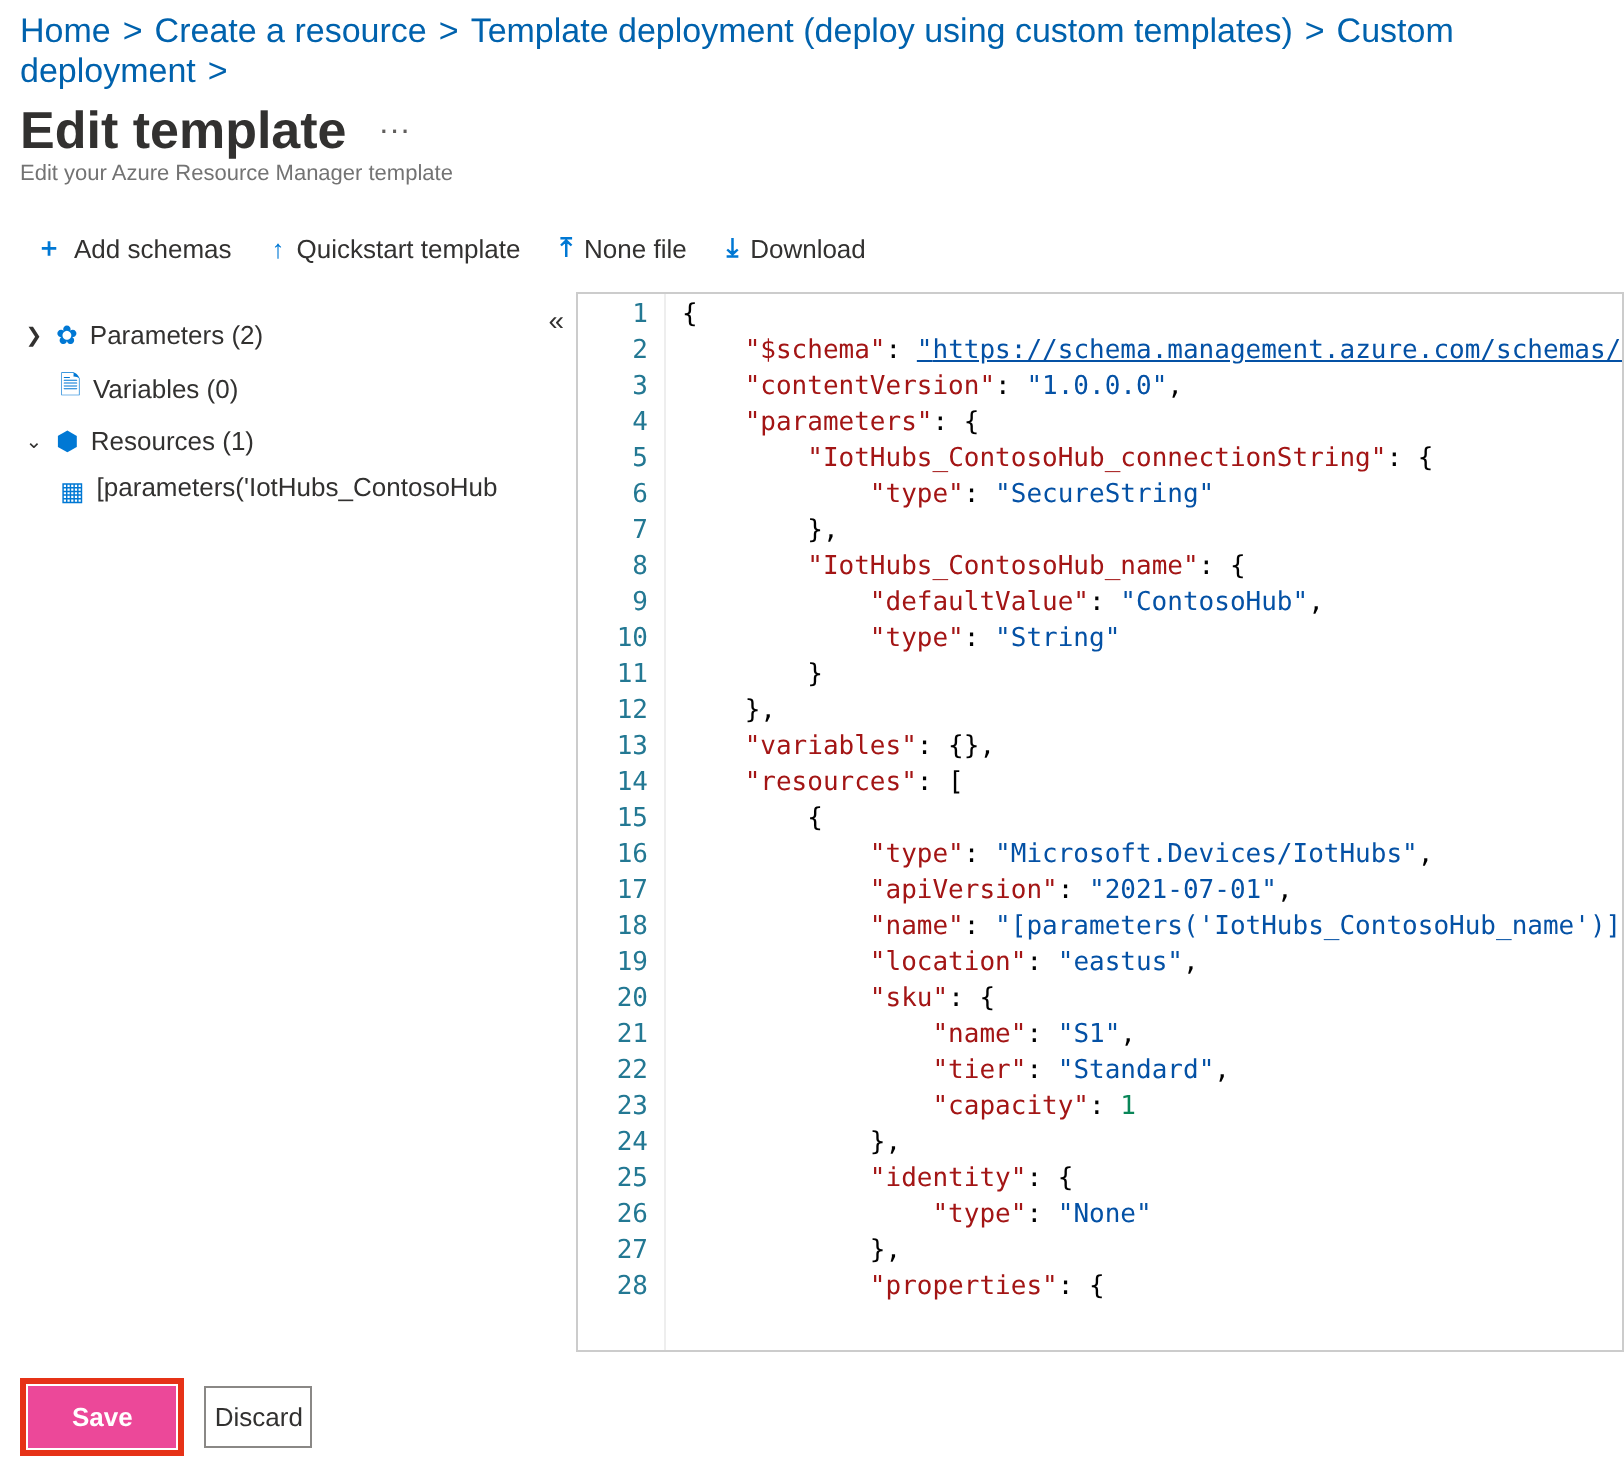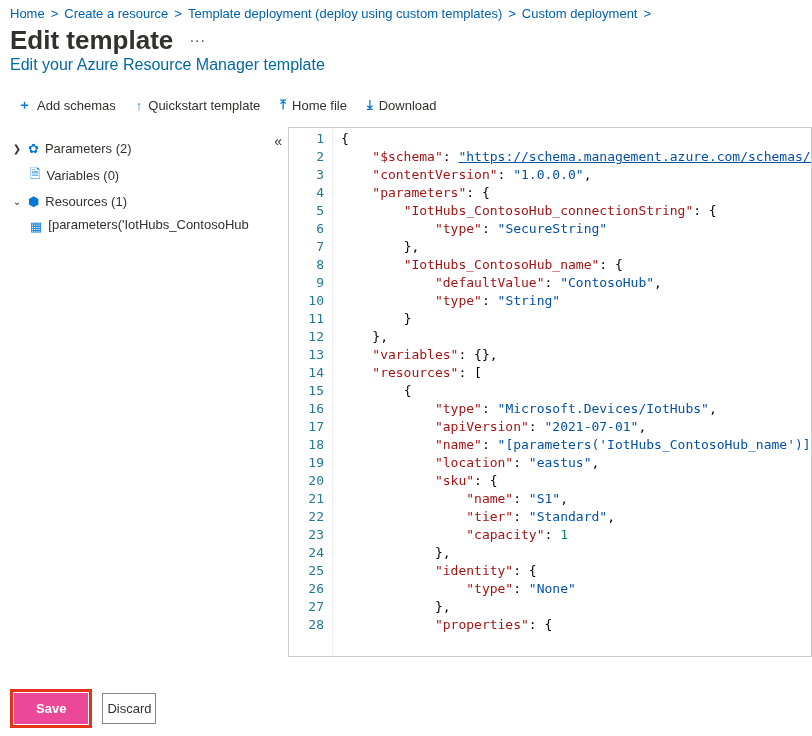"Home > Create a resource" .breadcrumb { font-size: 13px -> 17px }
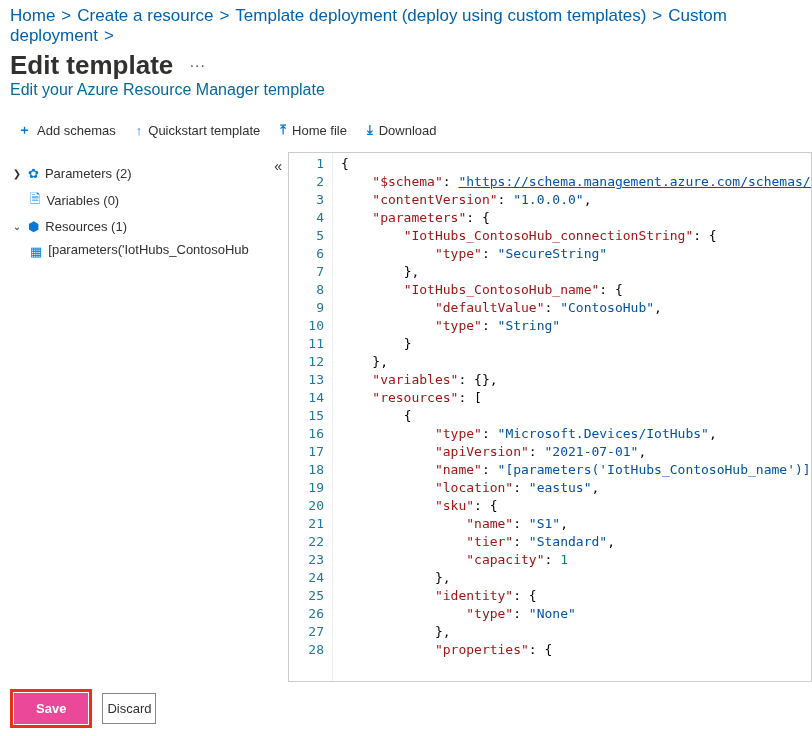"Edit your Azure Resource Manager" .subtitle { color: #0369a1 -> #737373; font-size: 16px -> 11px }
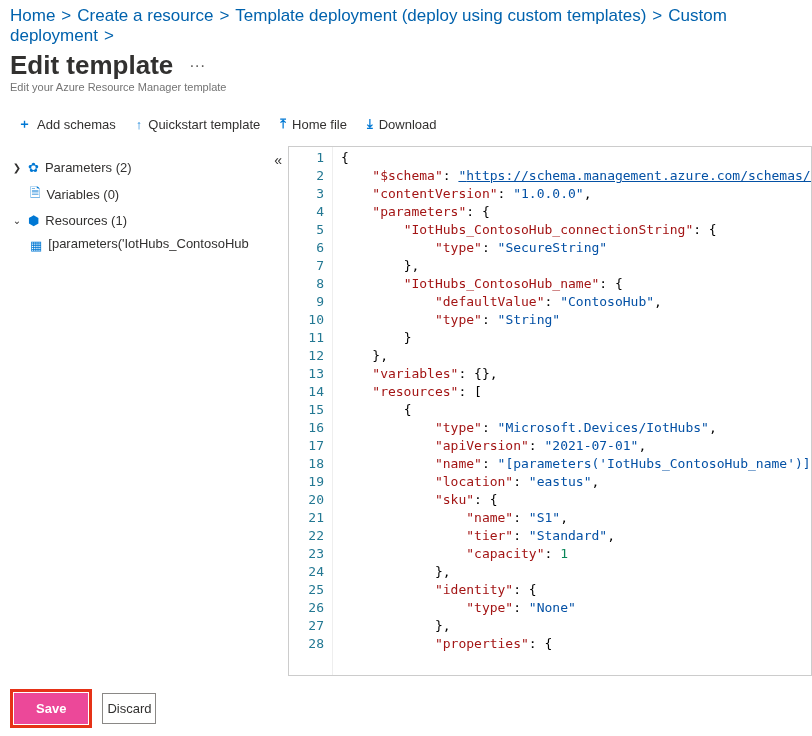"Home file" span { text: Home -> None }
